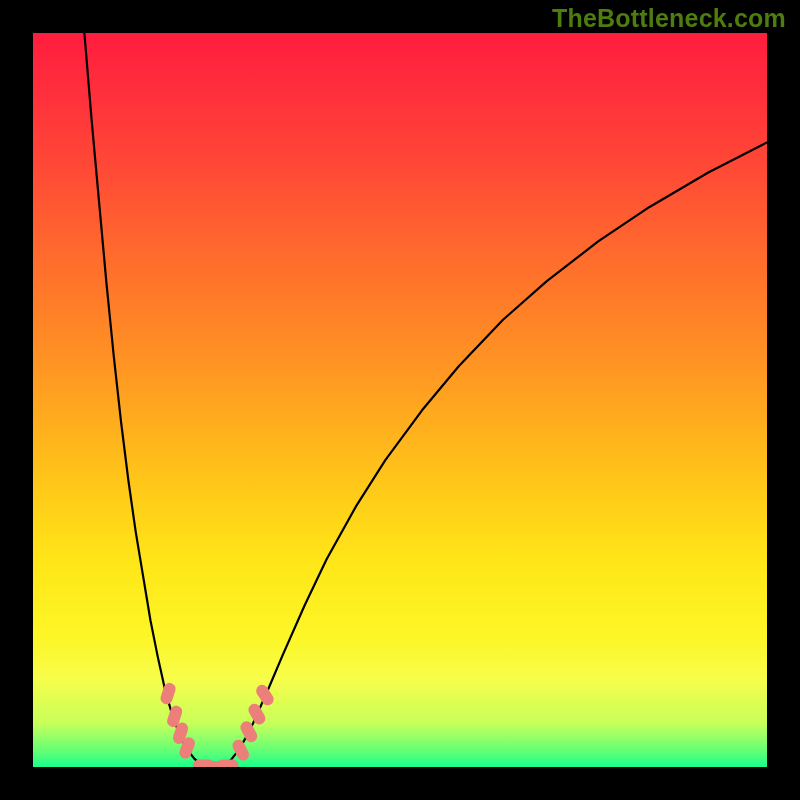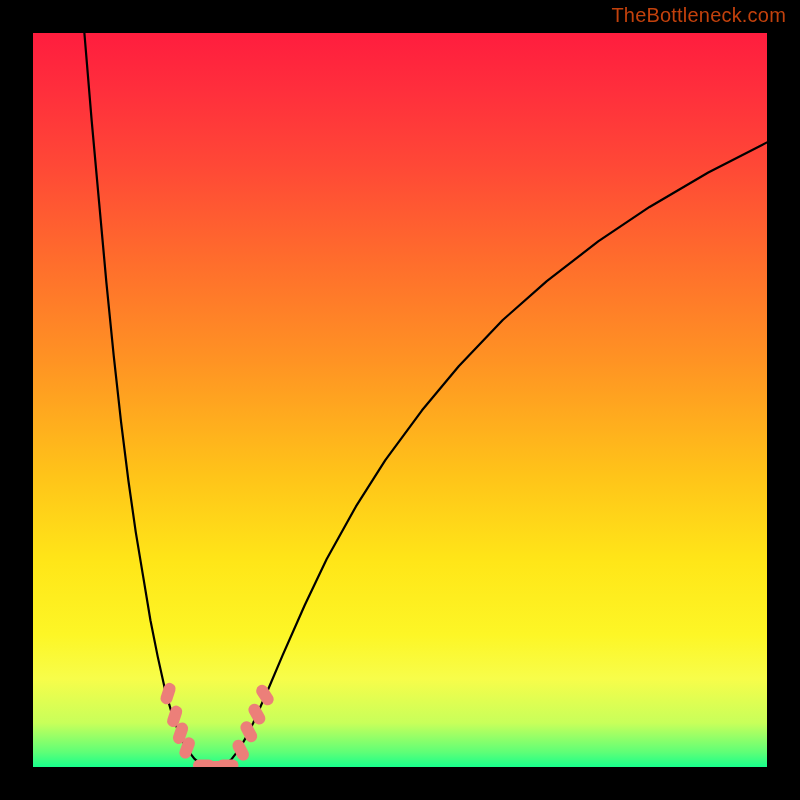"TheBottleneck.com" .watermark { color: #c2410c -> #4d7c0f; font-size: 20px -> 25px; font-weight: 400 -> 700 }
